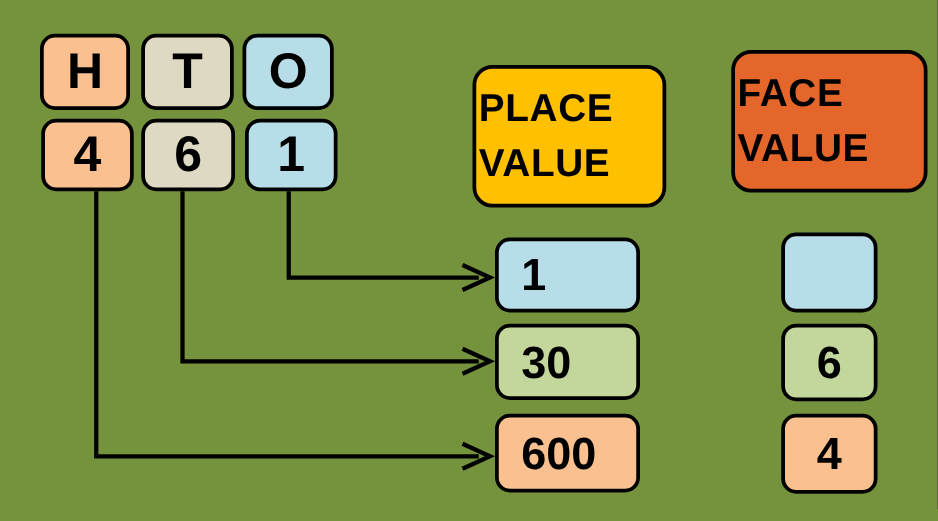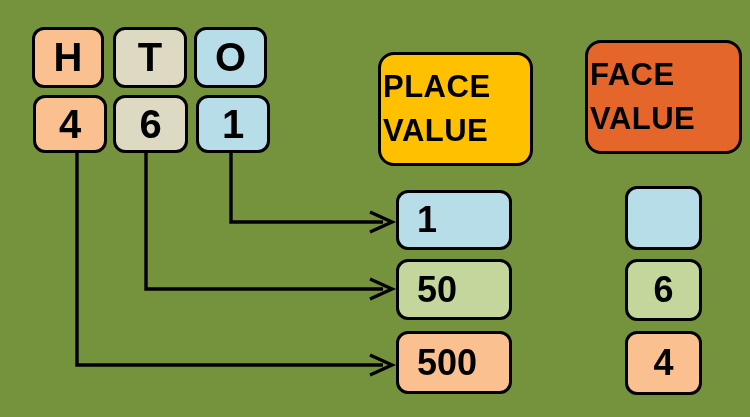"50" span { text: 50 -> 30 }
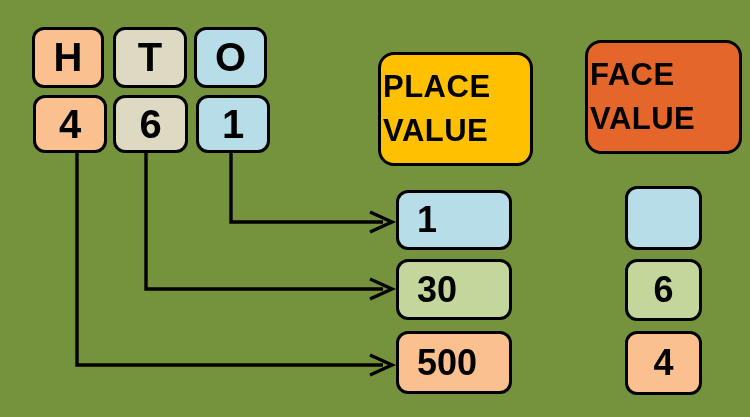"500" span { text: 500 -> 600 }
